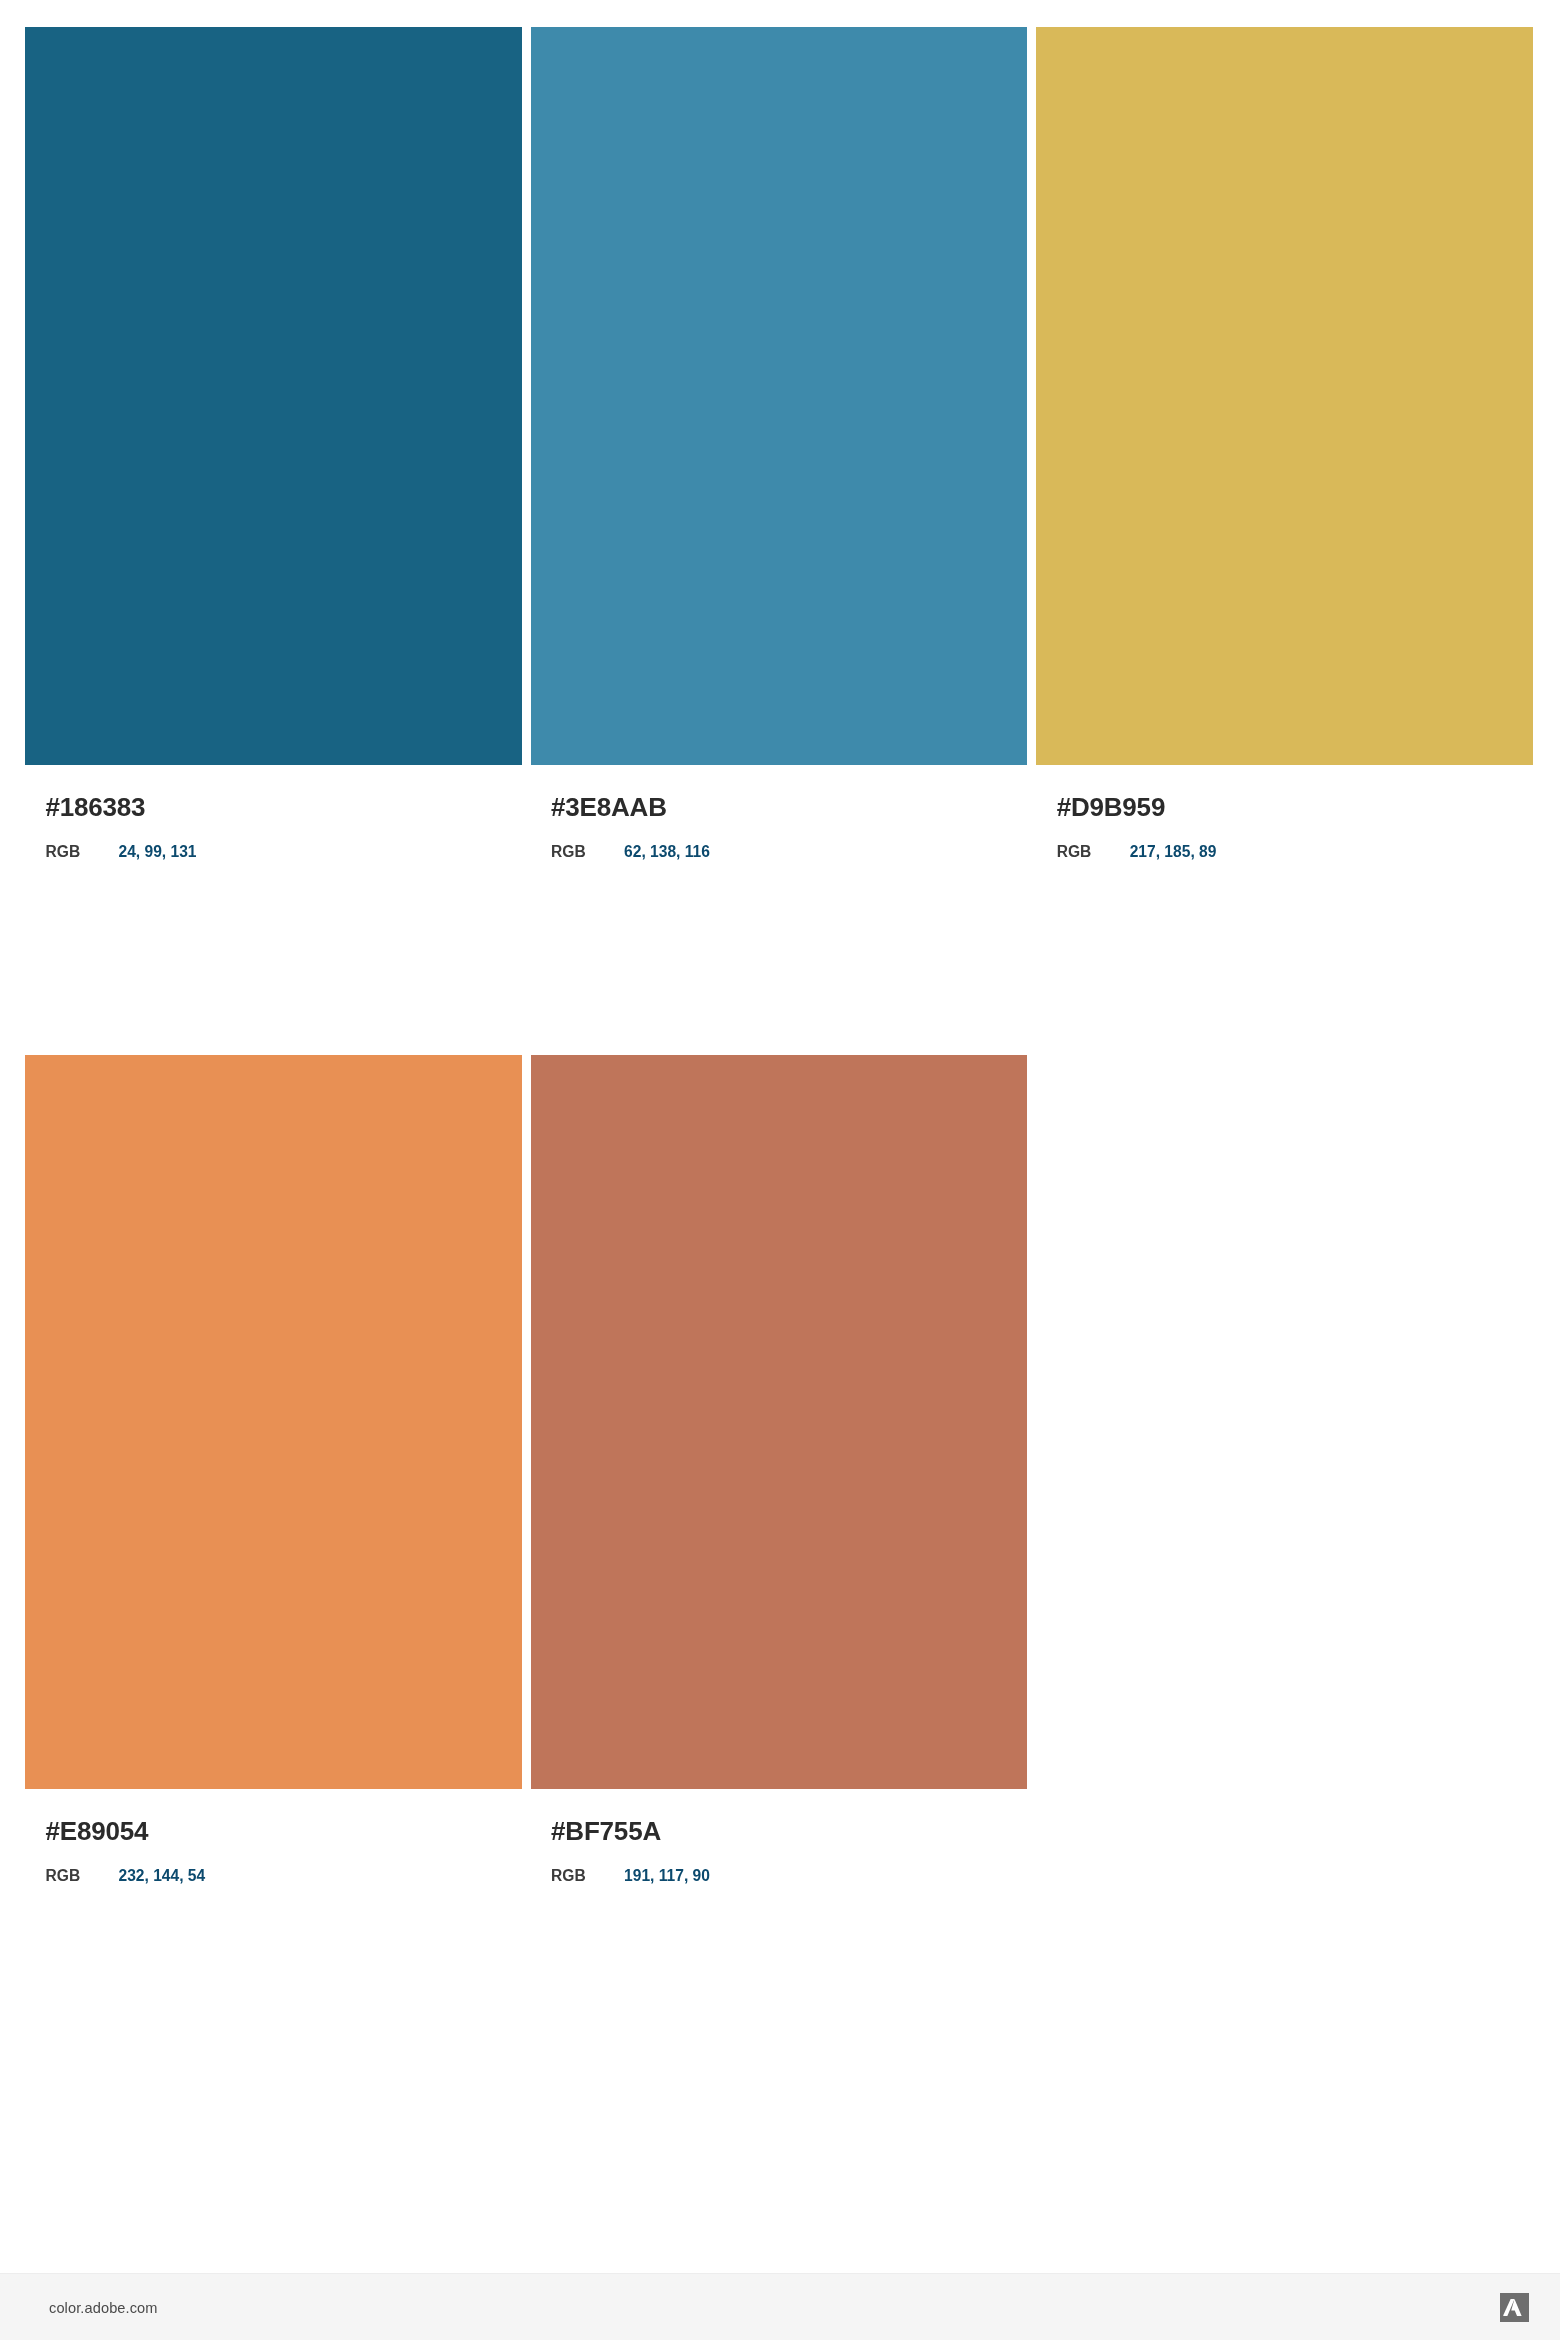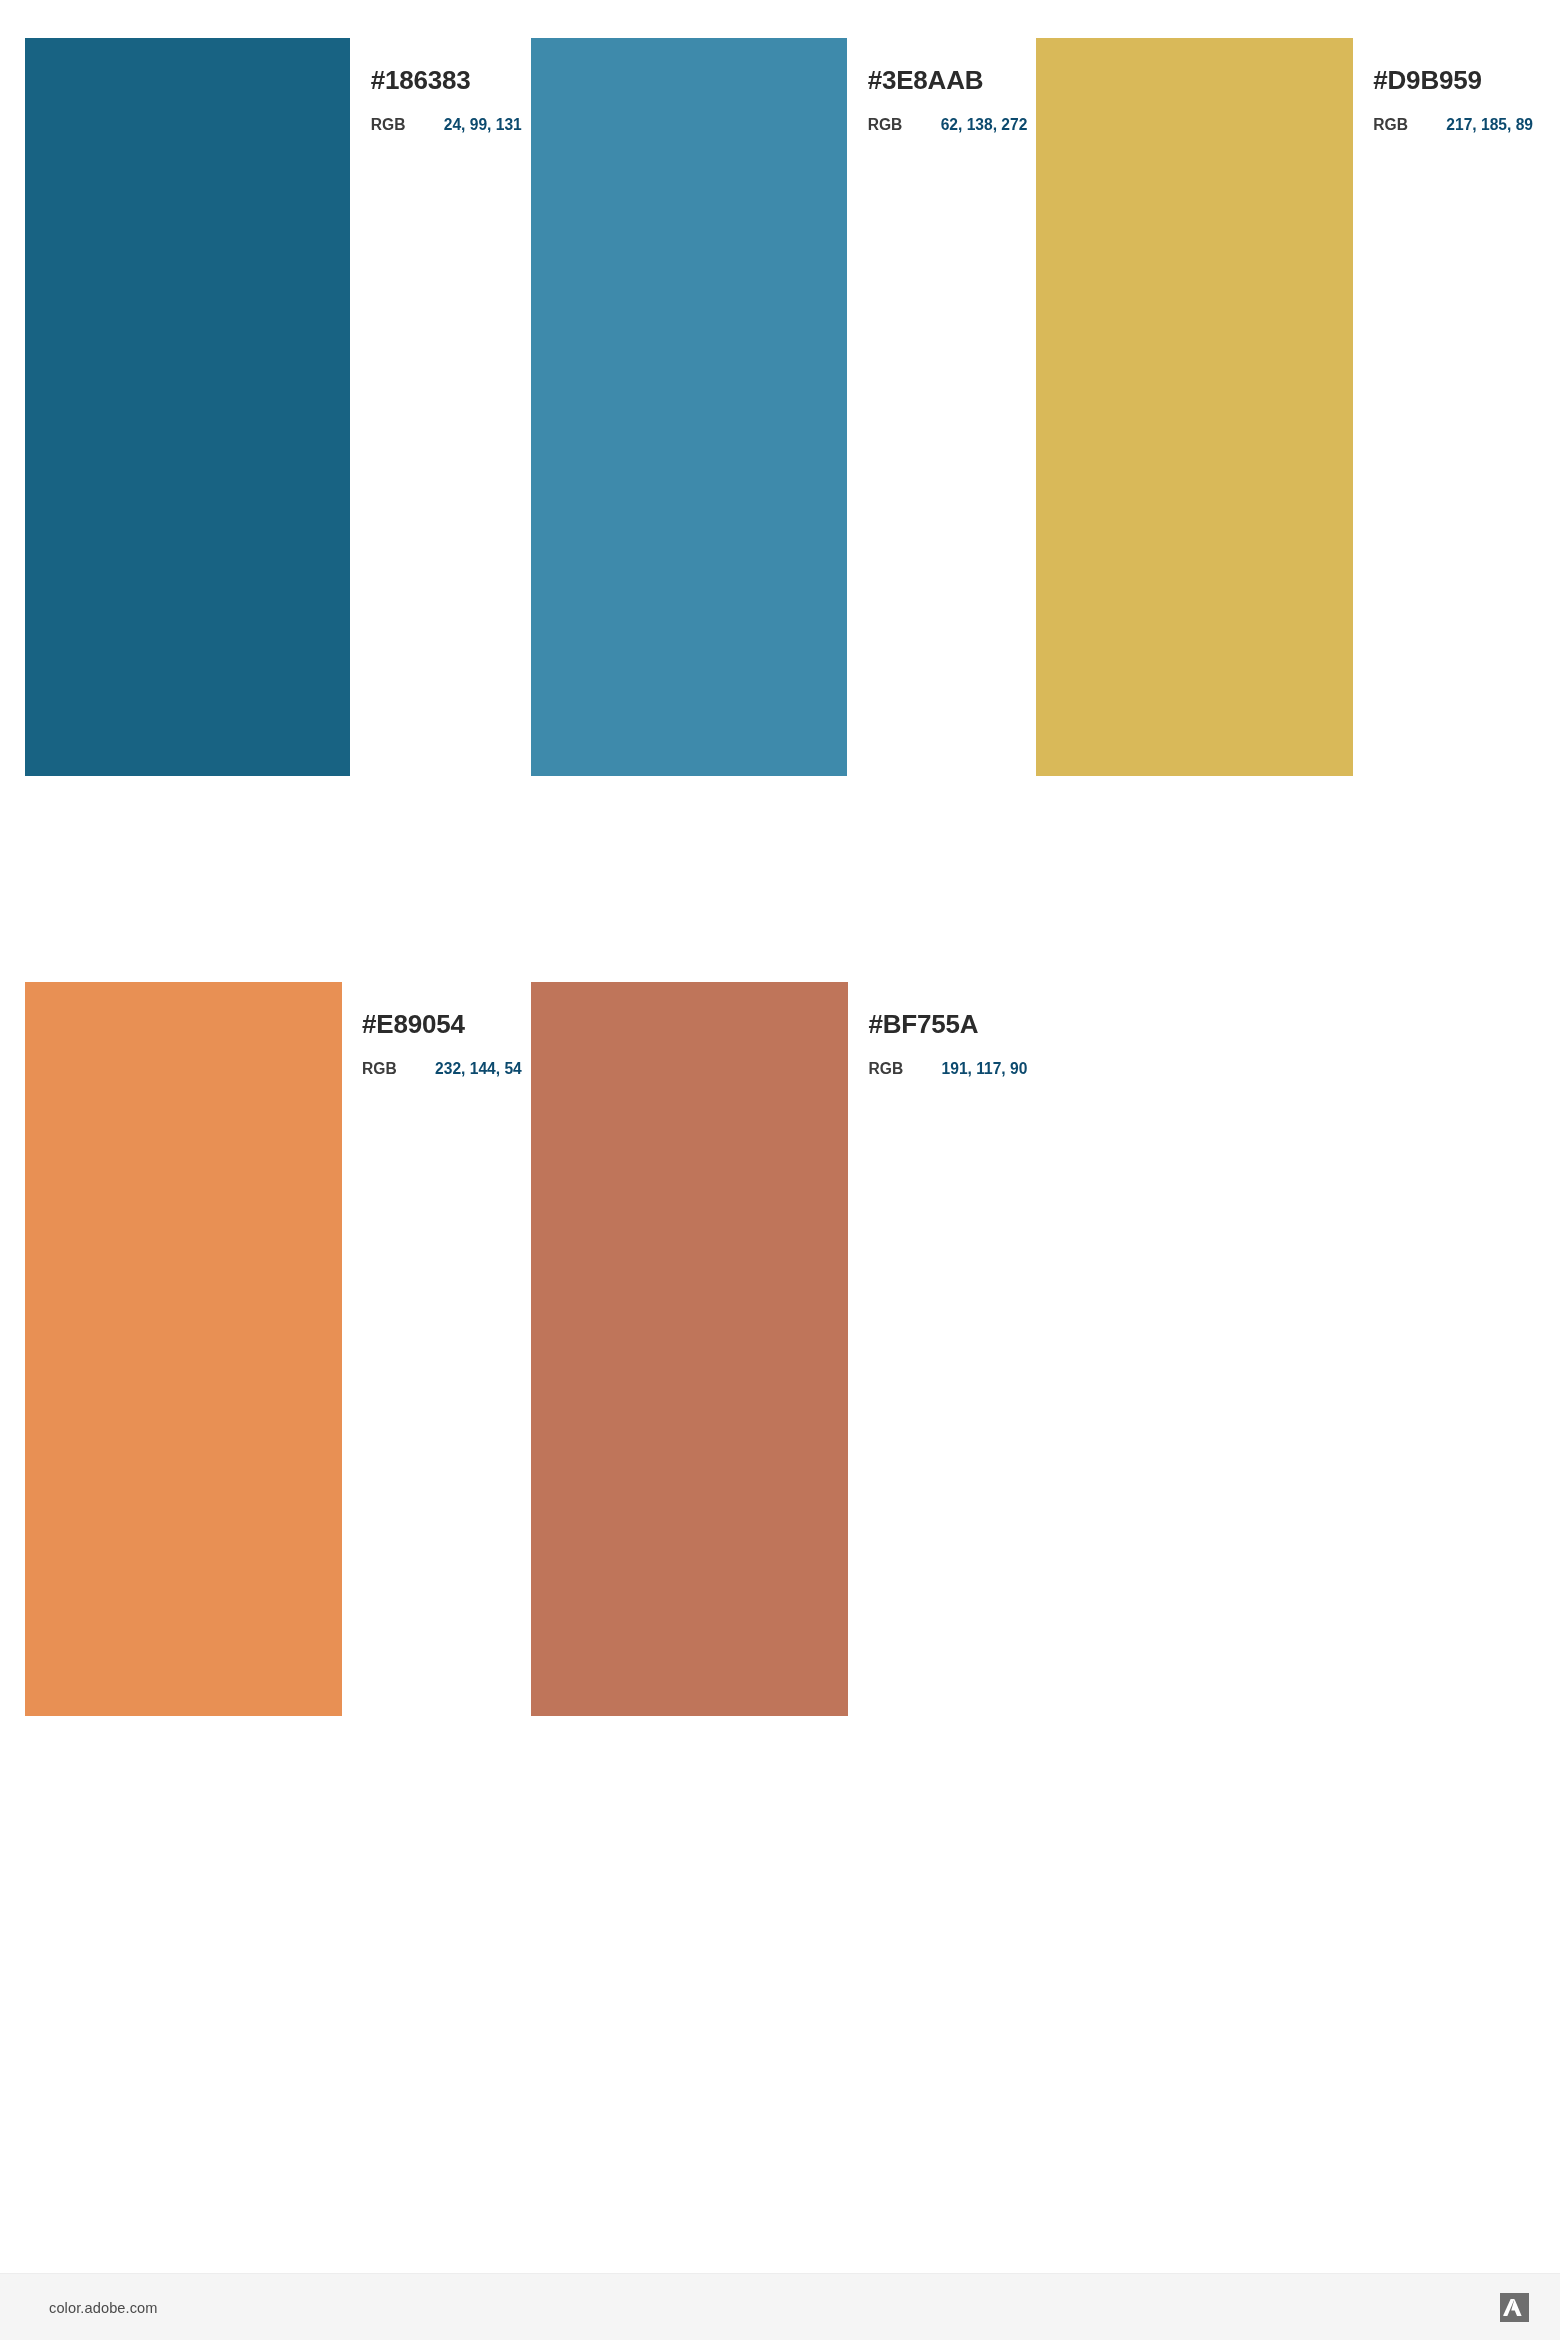"#186383" .swatch-cell { flex-direction: none -> column; margin-top: 11px -> none }
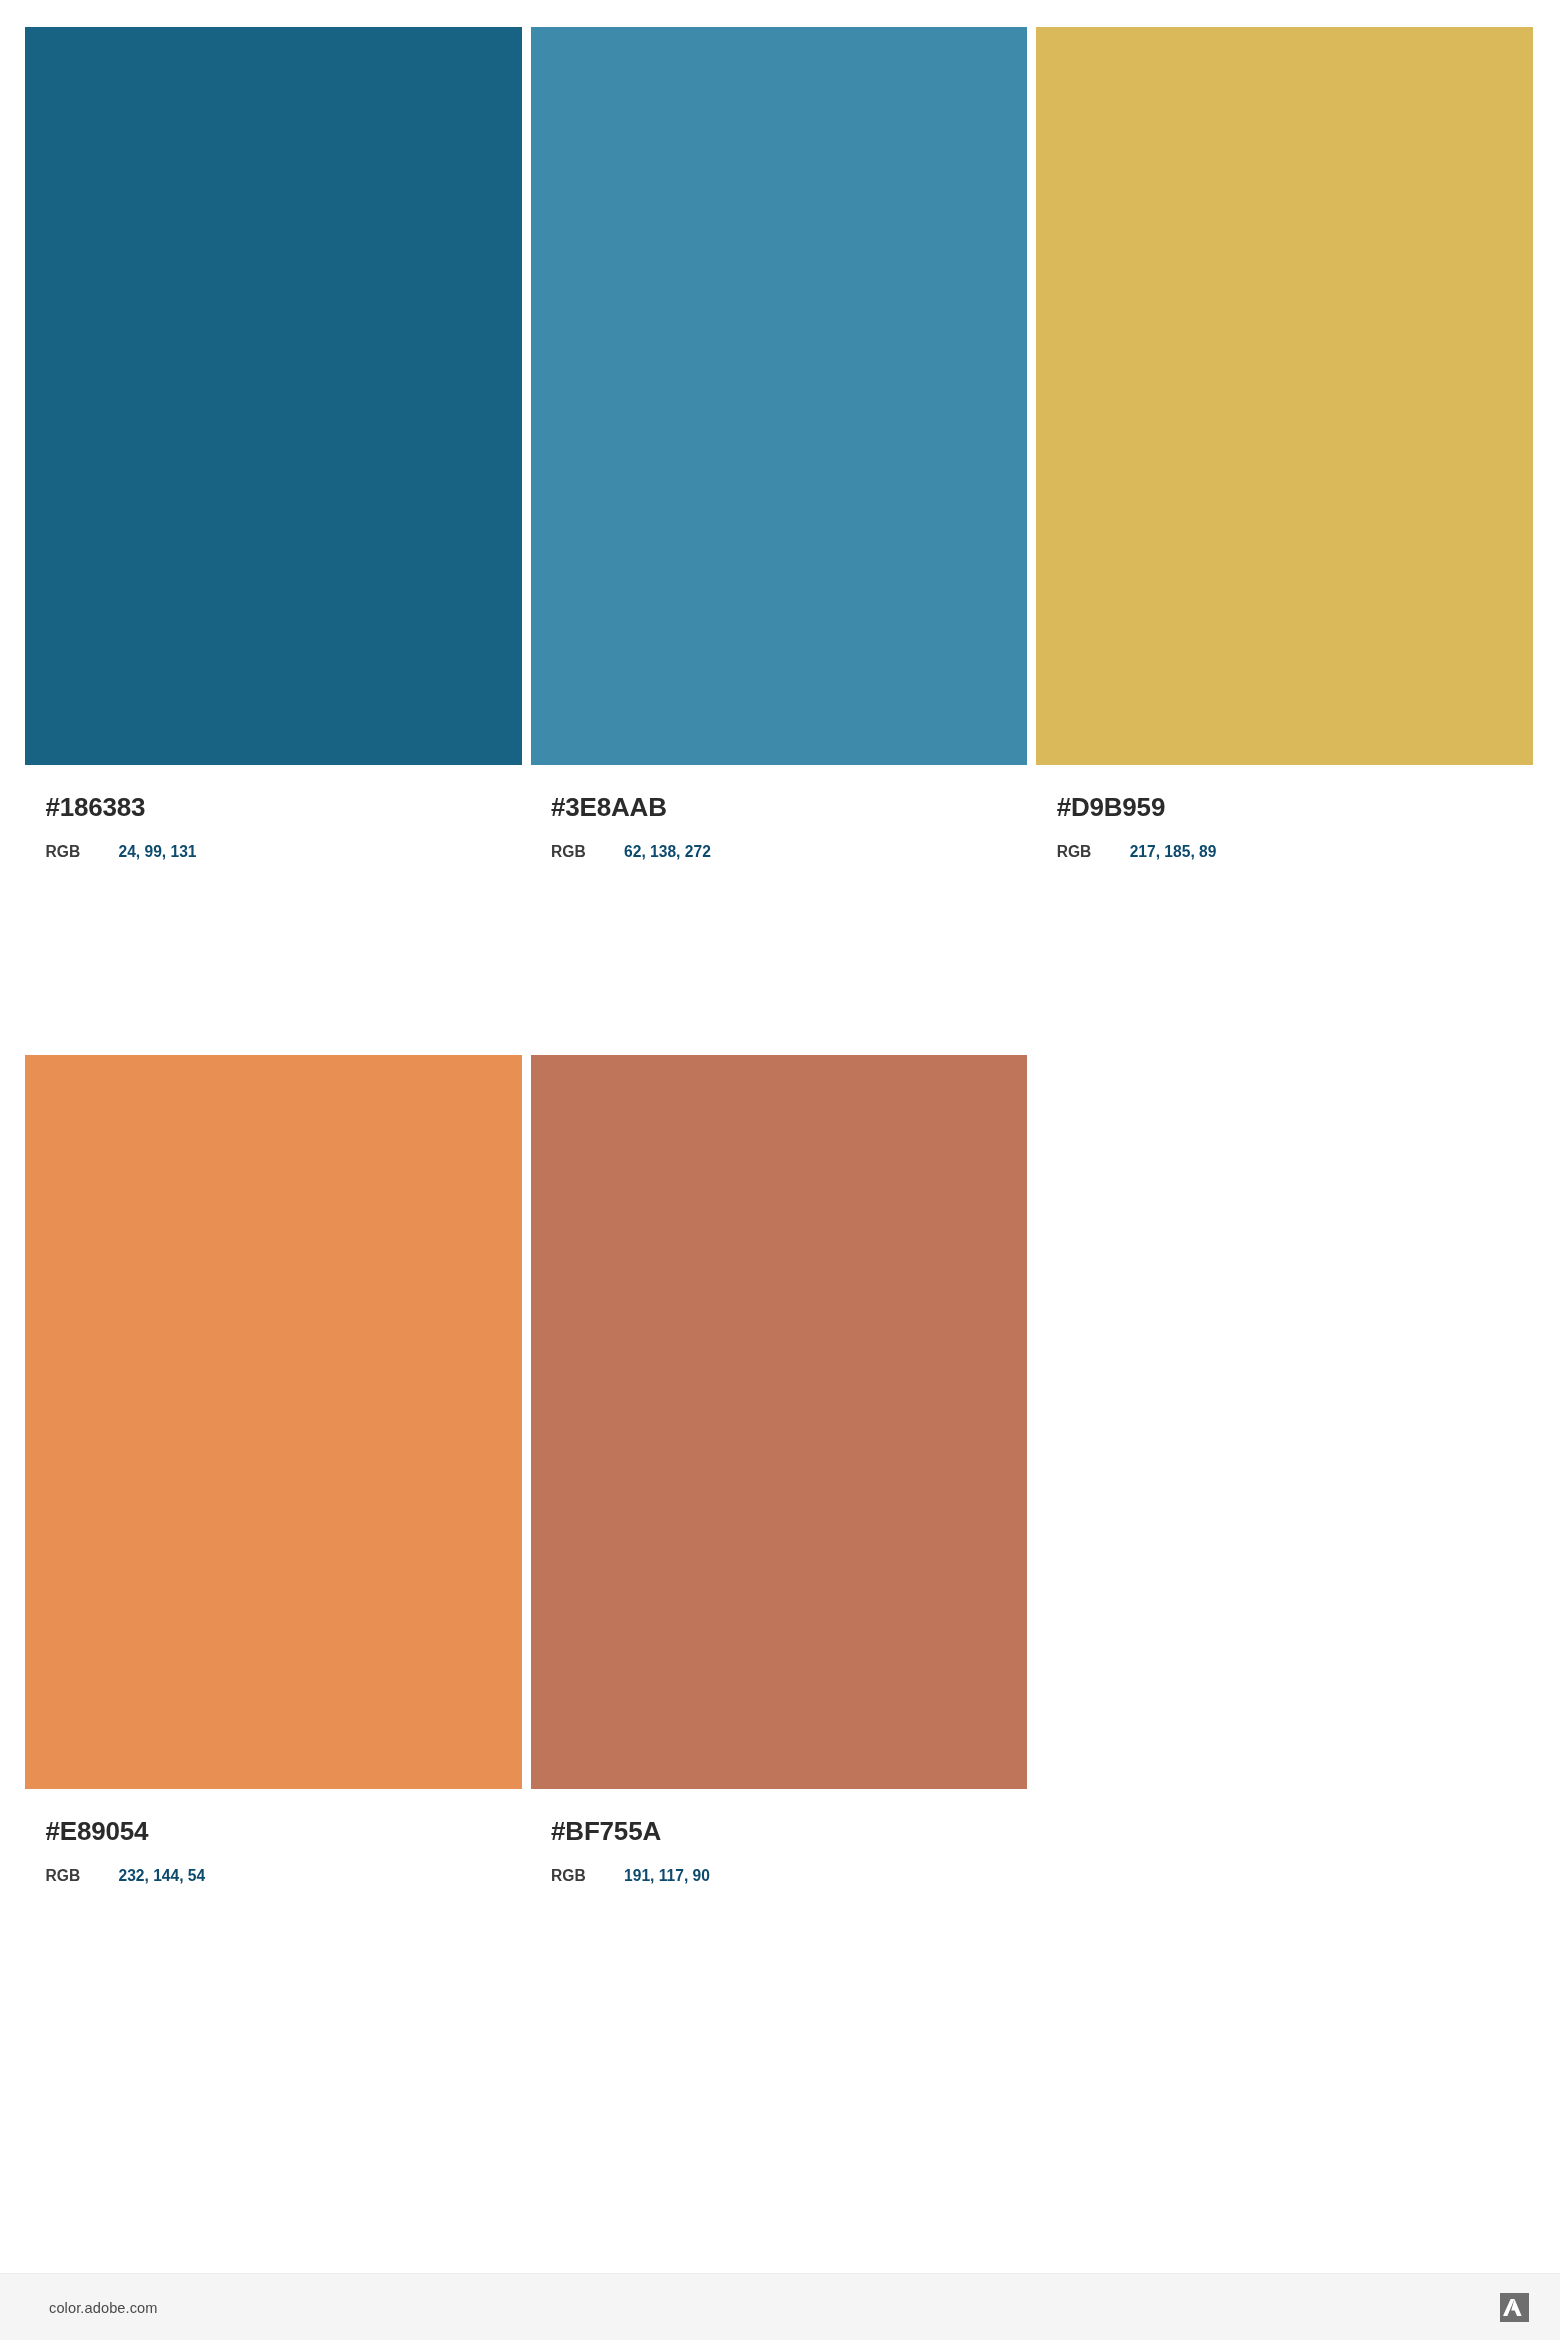"62, 138, 272" span.rgb-value { text: 272 -> 116 }
